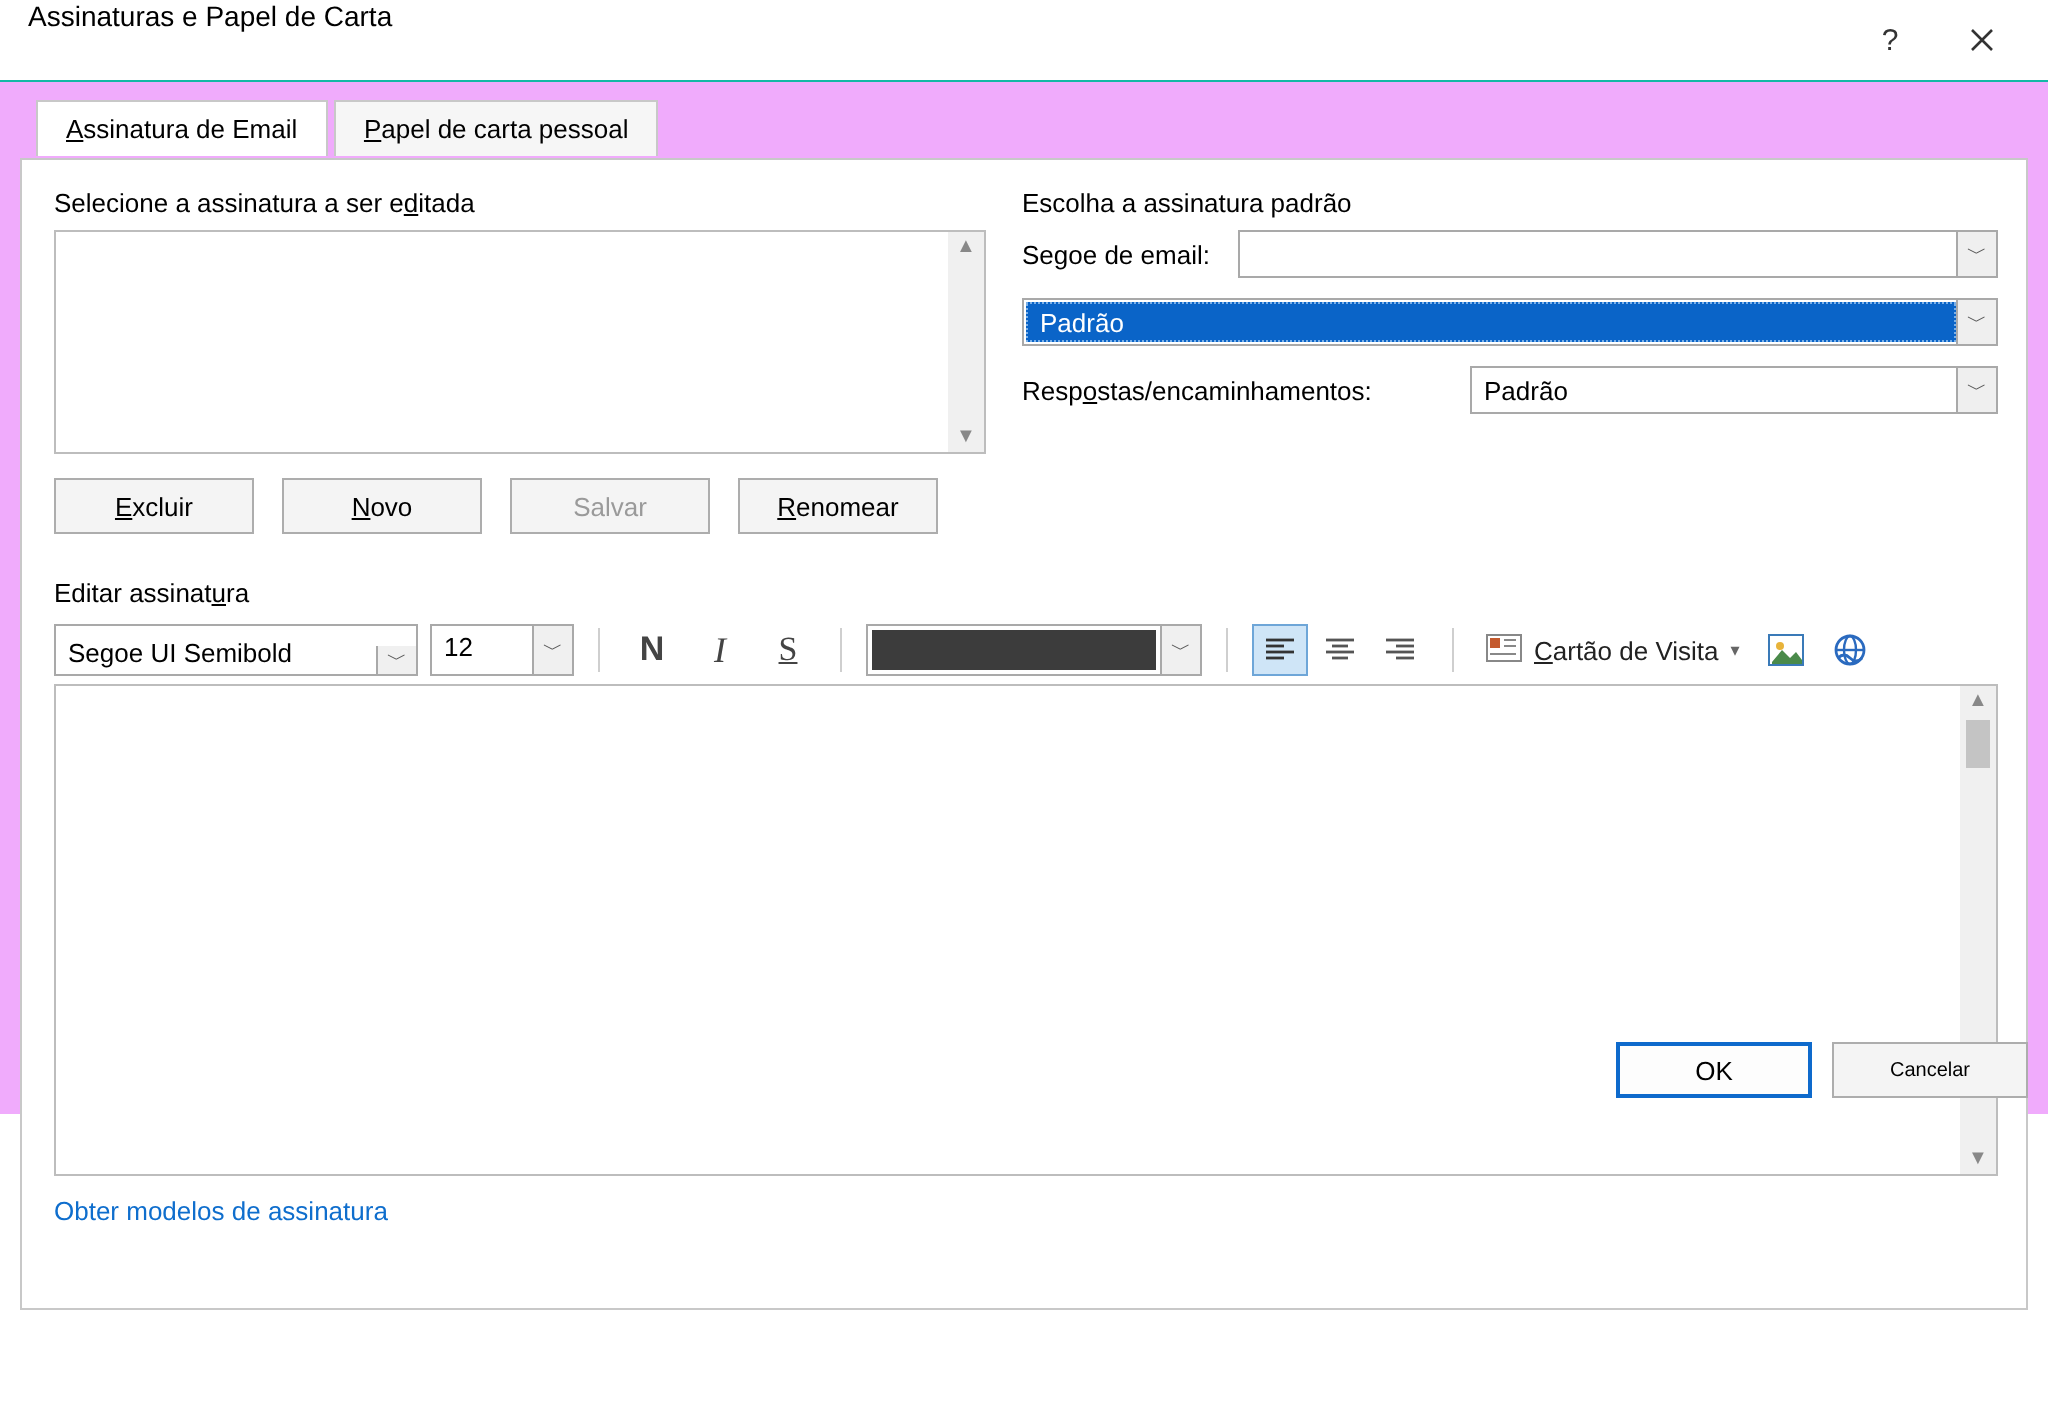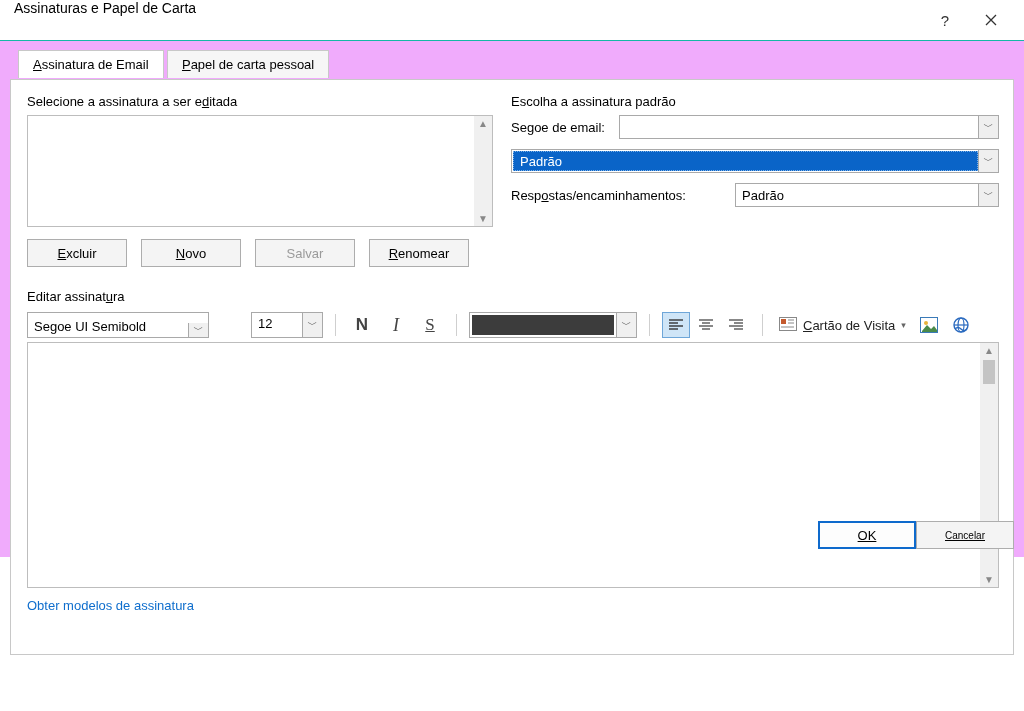"12" .sizedd { margin-left: 36px -> none }
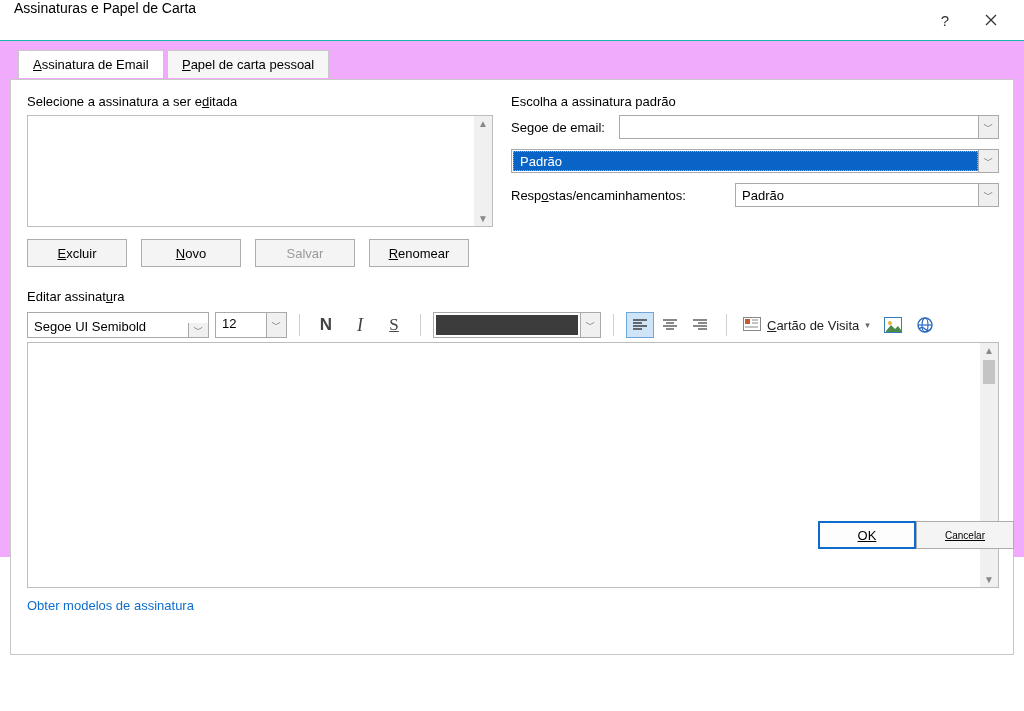"OK" .footer { gap: none -> 10px; text-decoration: underline -> none }
